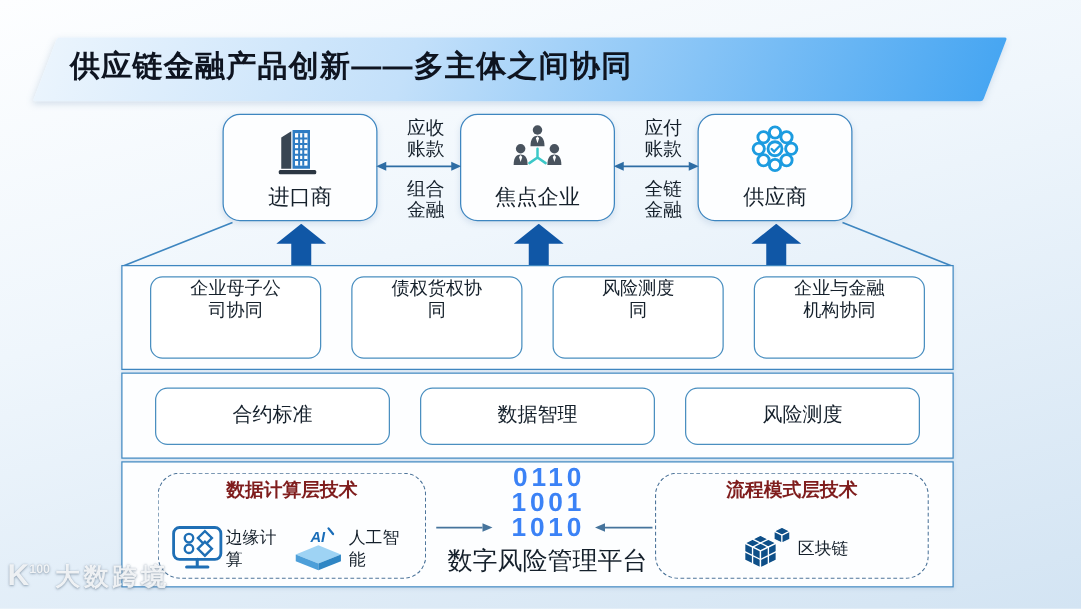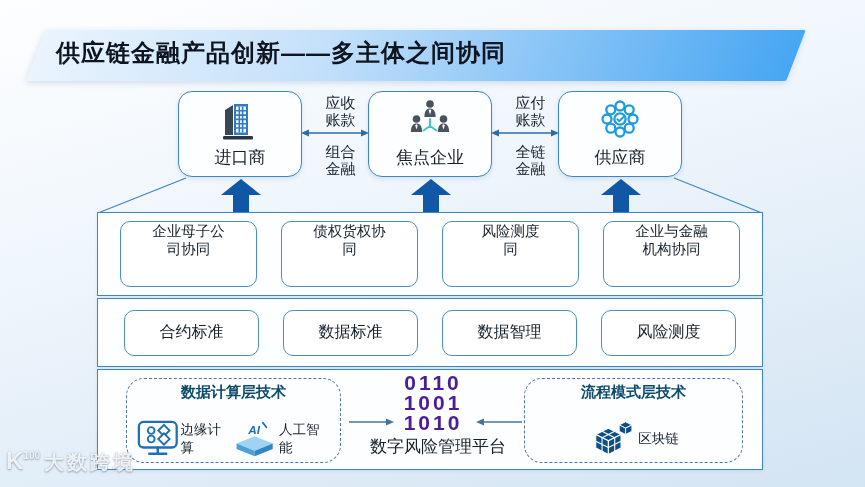"数据标准" div.std-box { html: <div>数据标准</div> -> none }
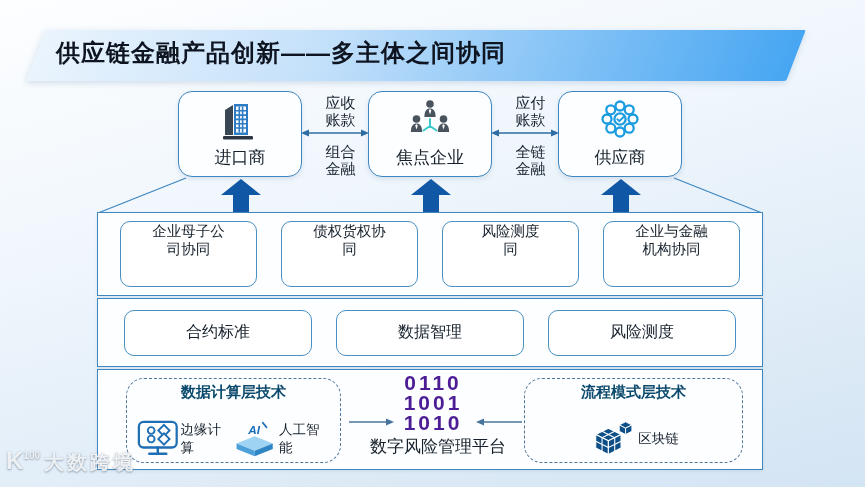"数据计算层技术" .dashed-title { color: #0c4a6e -> #7f1d1d }
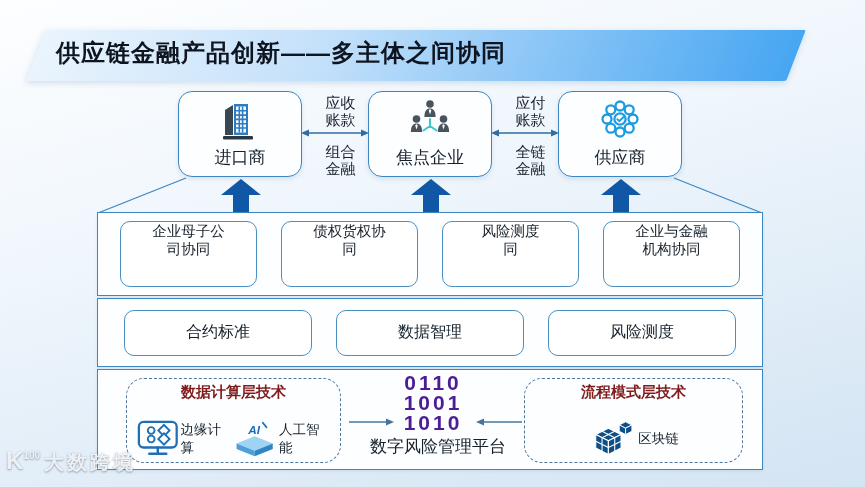"0110" .digits { color: #4c1d95 -> #3b82f6; text-align: center -> right }
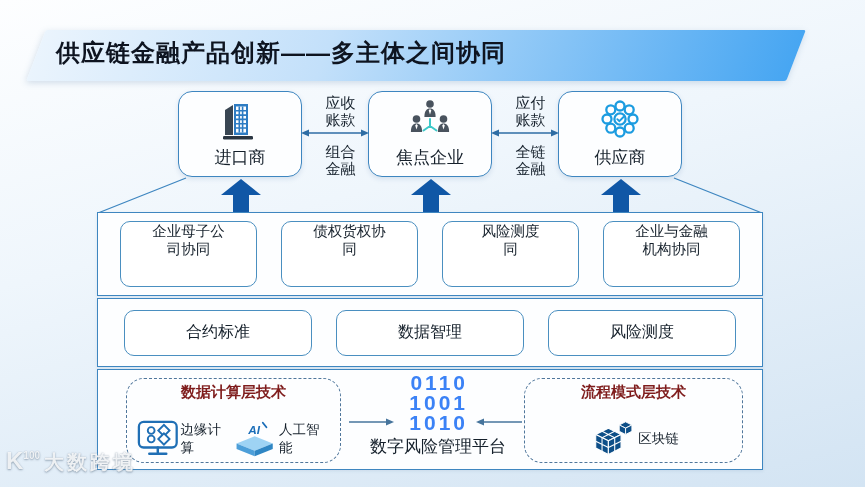"数字风险管理平台" .platform-label { font-size: 17px -> 20px }
